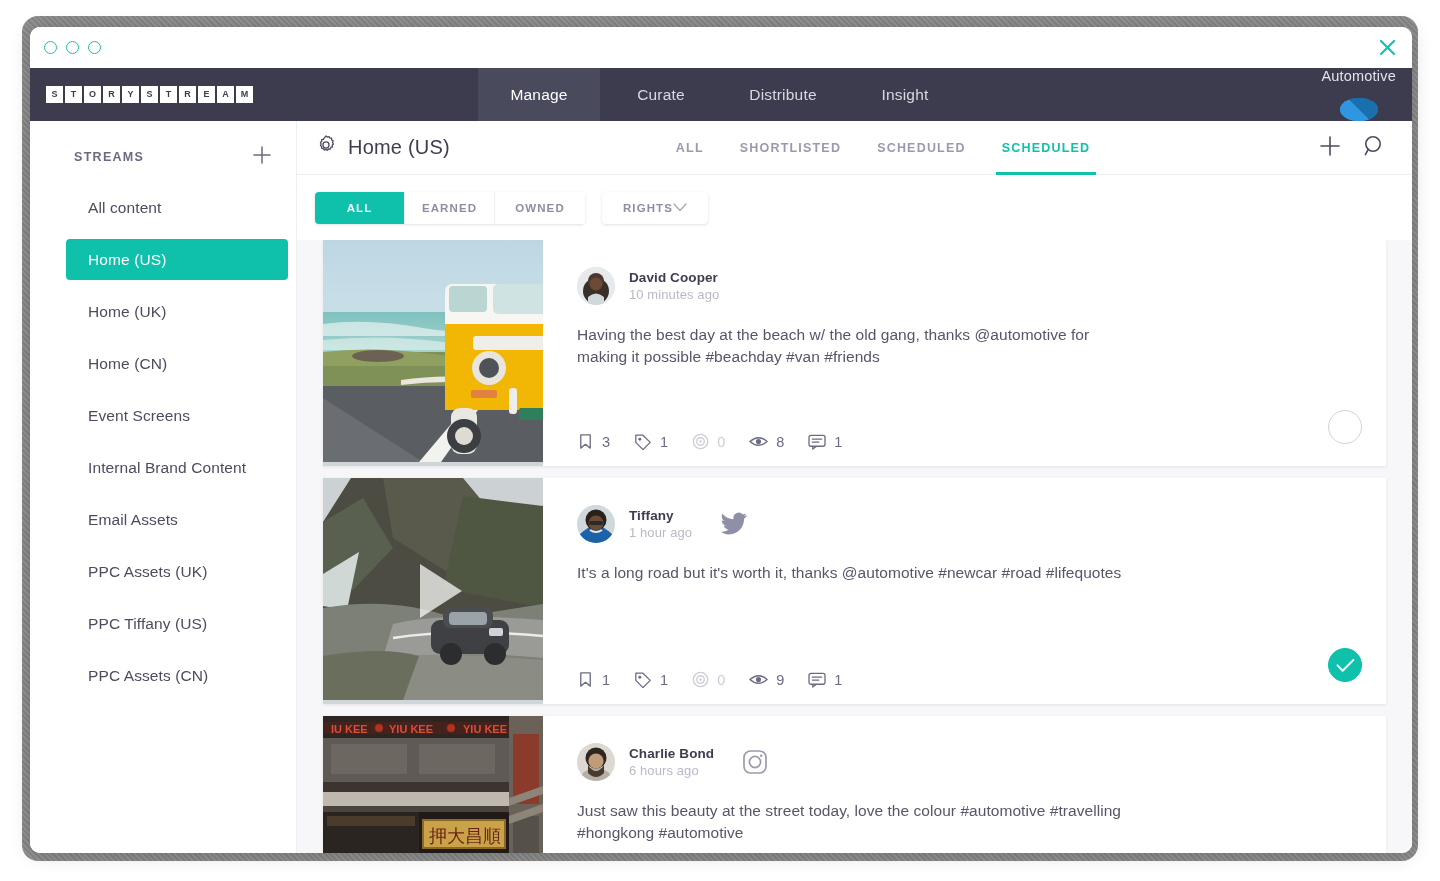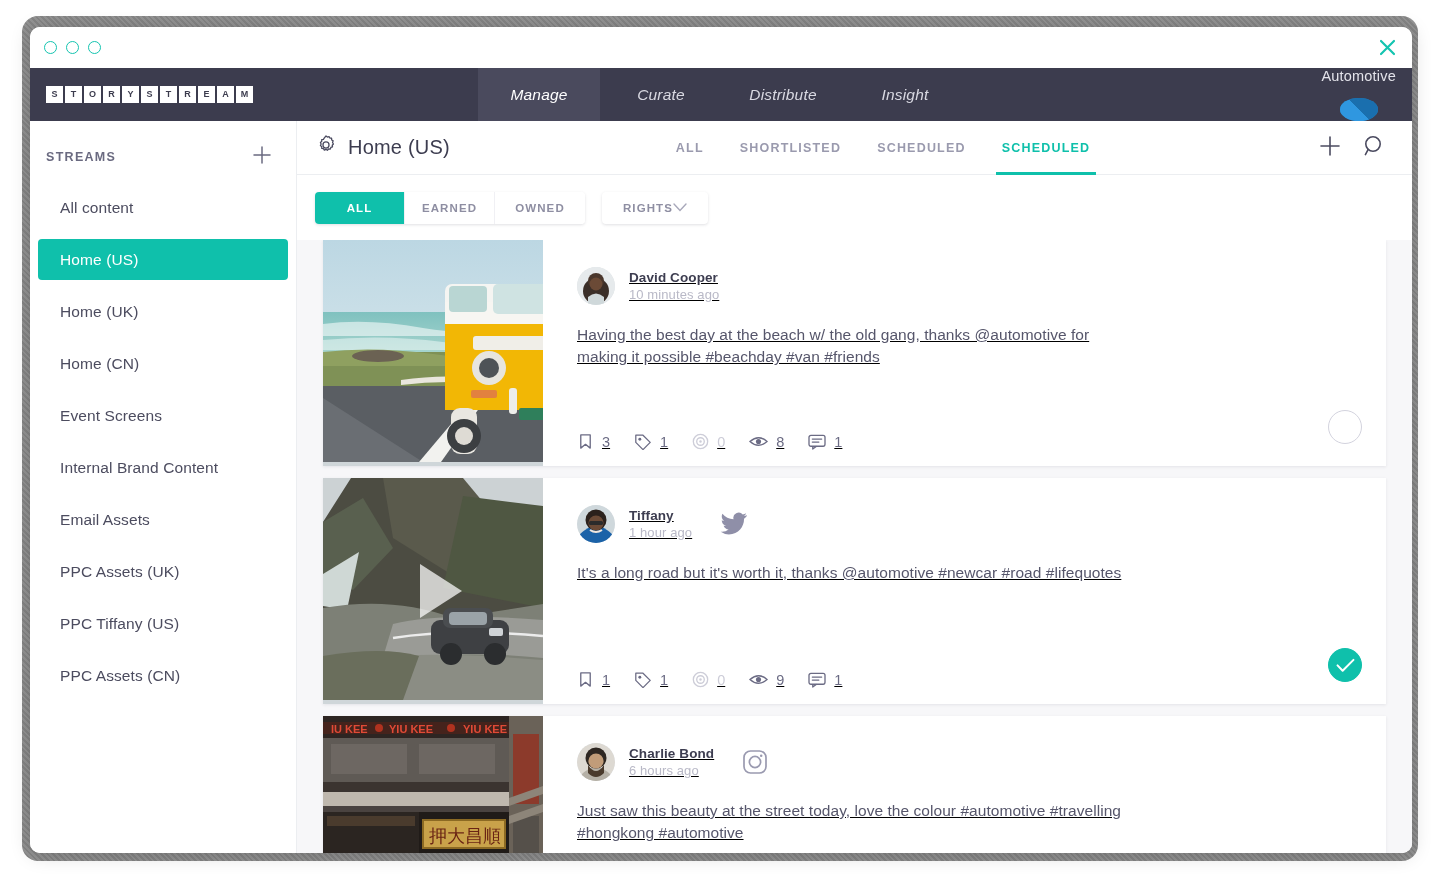"Manage" .navtab { font-style: italic -> none }
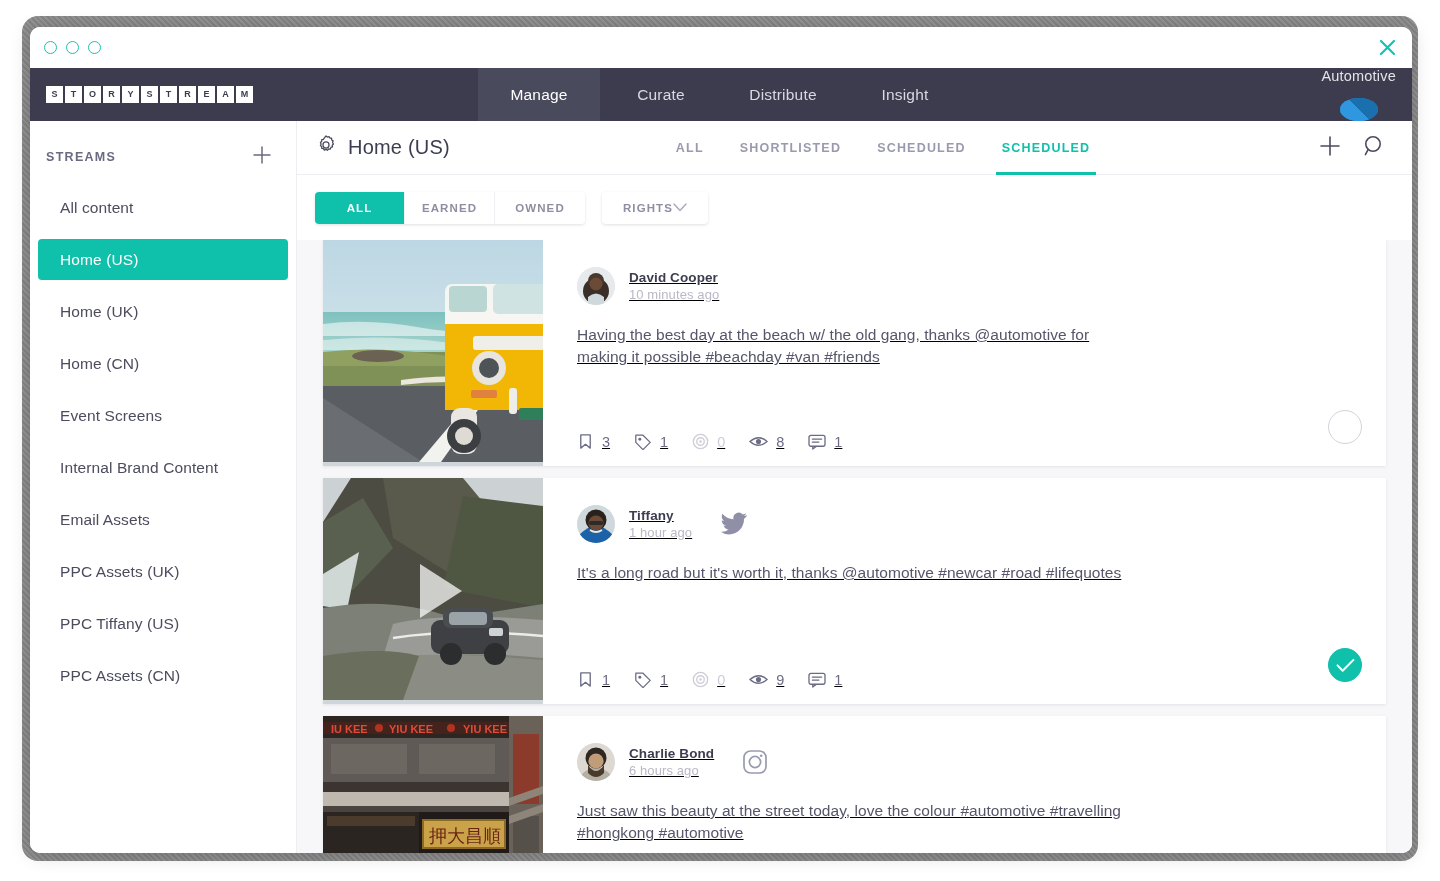"STREAMS" .sidebar { padding-left: none -> 28px }
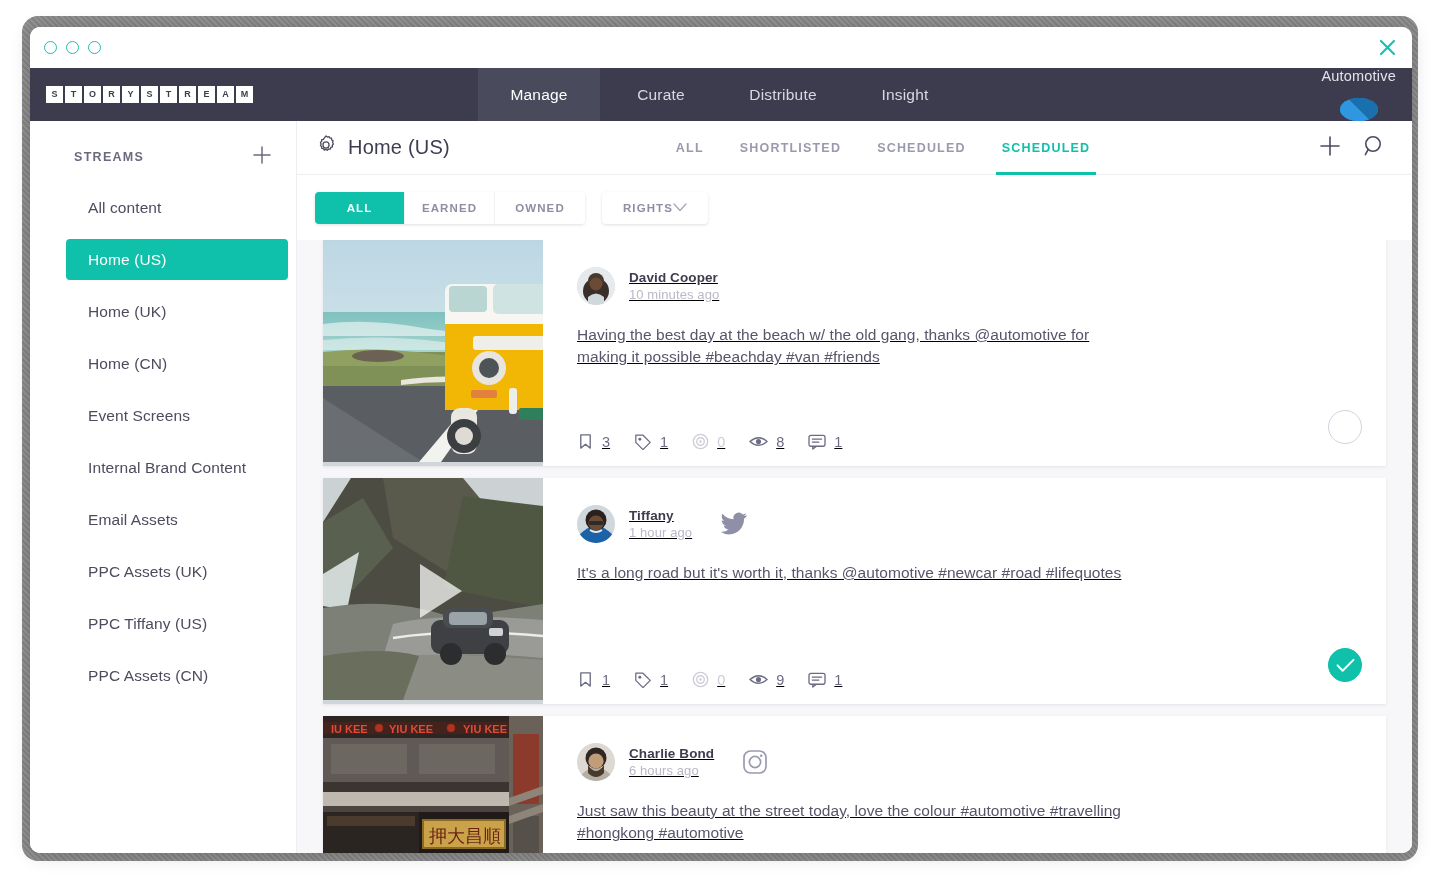"David Cooper" .card { text-decoration: underline -> none }
